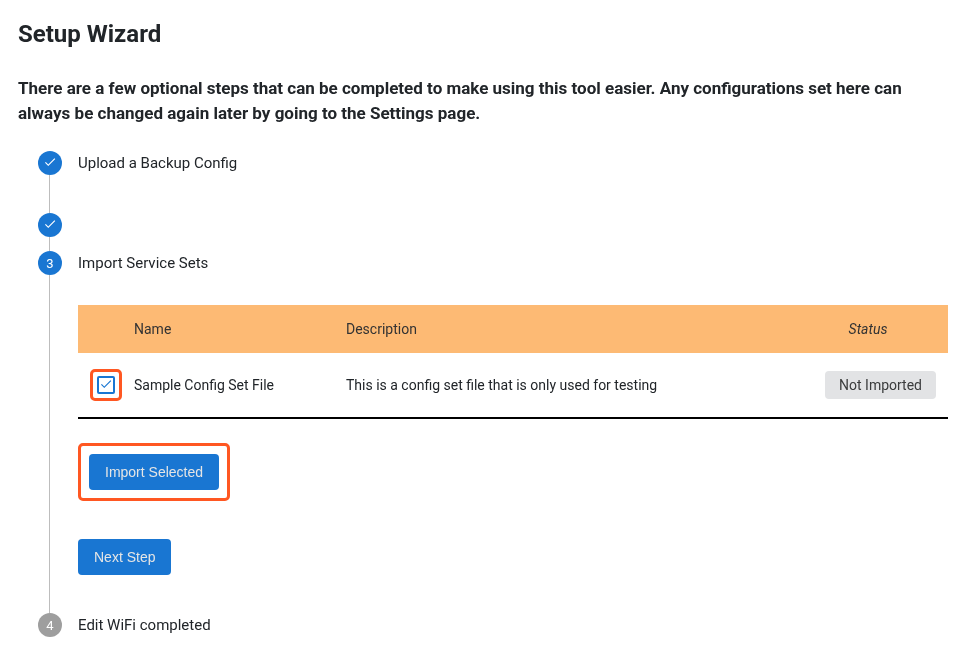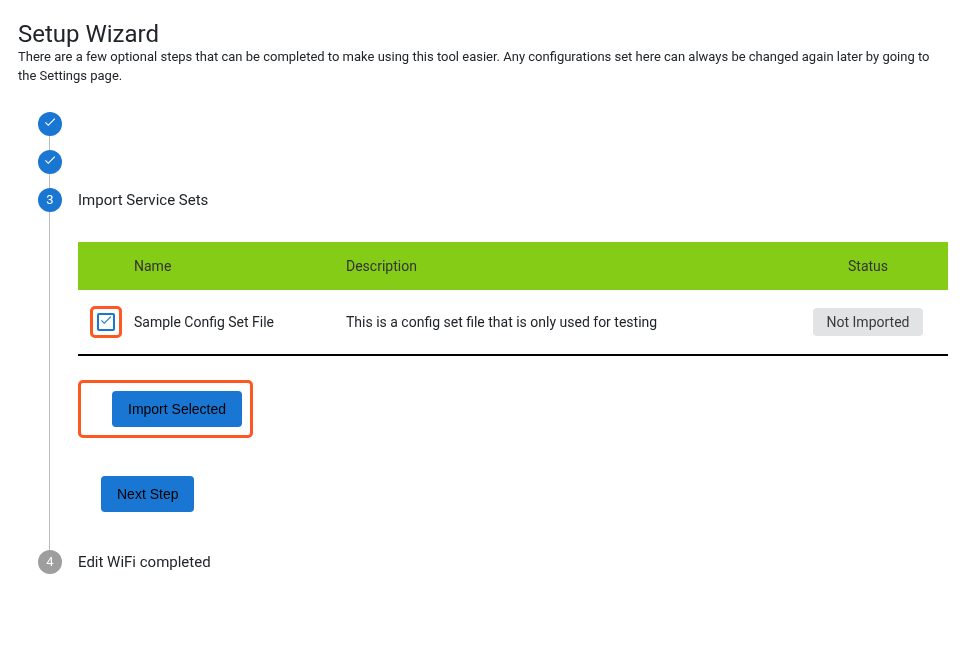"Setup Wizard" .page-title { font-weight: 400 -> 700; margin-bottom: 0 -> 28px }
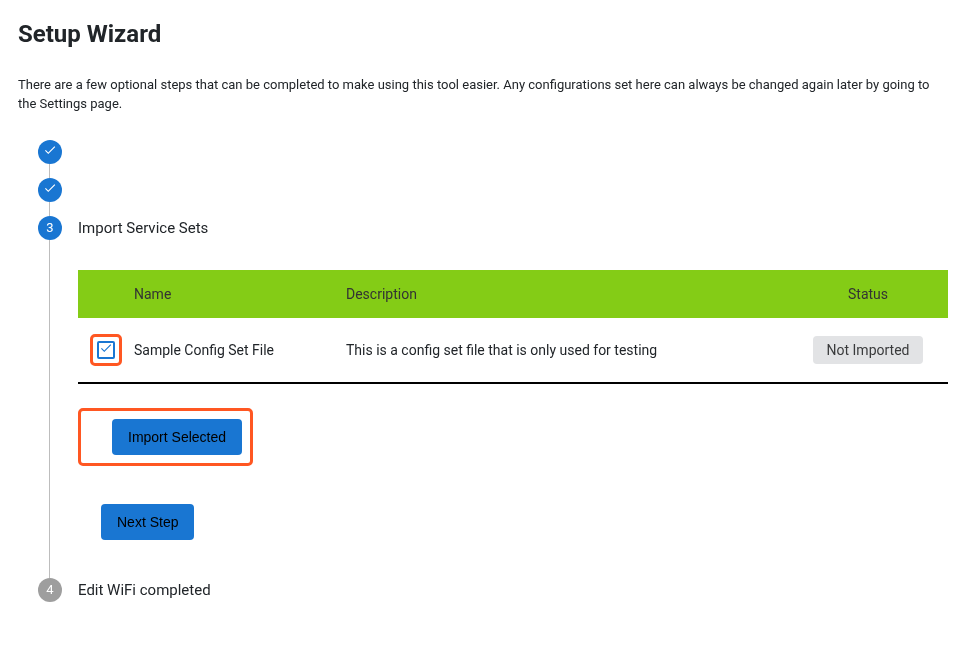"There are a few optional" .intro { font-size: 13px -> 17px; font-weight: none -> bold }
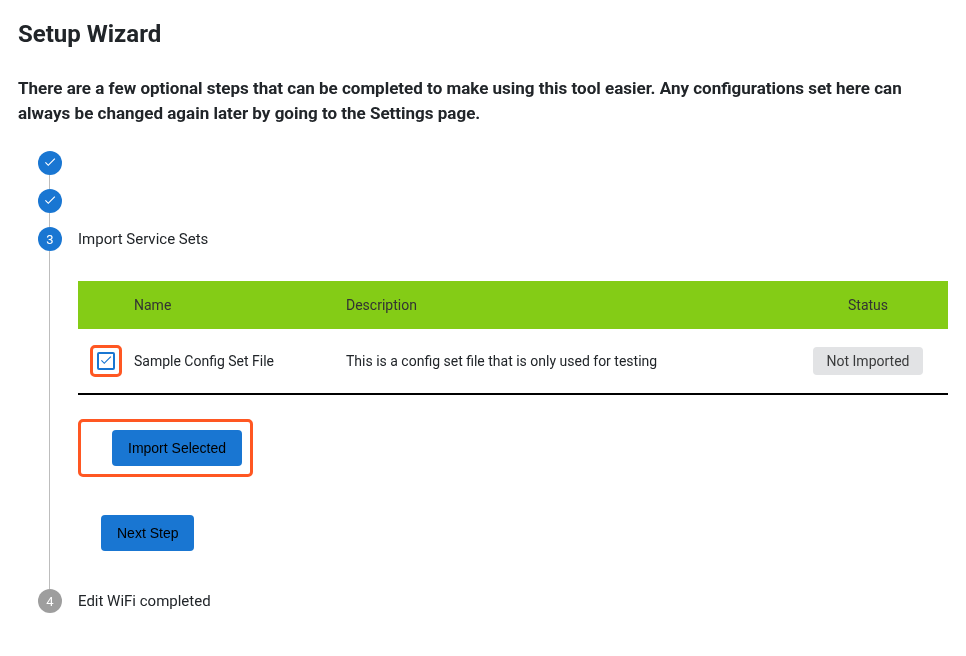"Upload a Backup Config" div.step-label { html: none -> <div>Upload a Backup Config</div> }
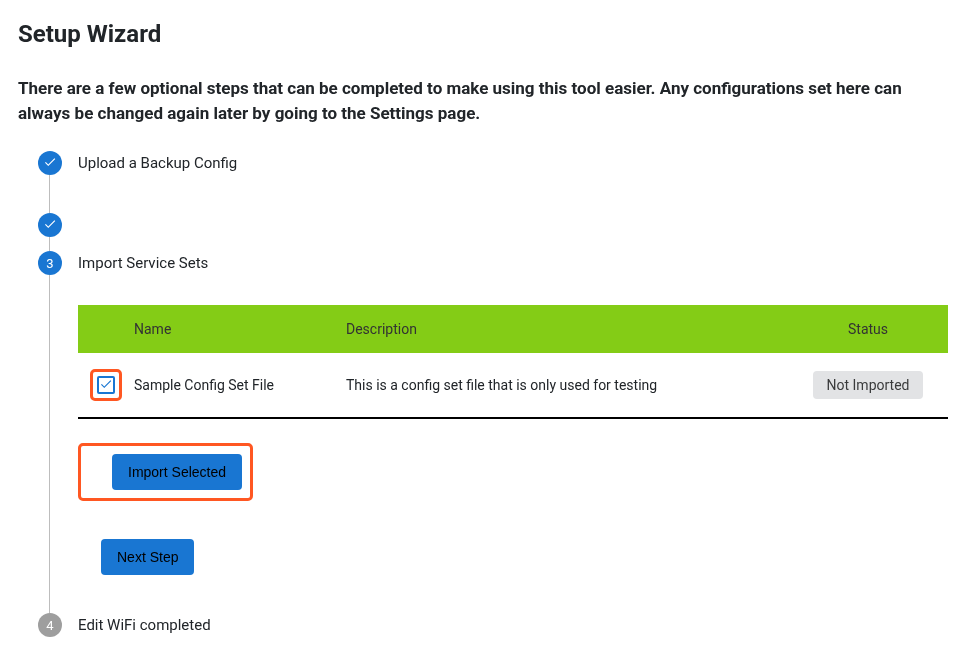"Name" .config-table thead tr { background: #84cc16 -> #fdba74 }
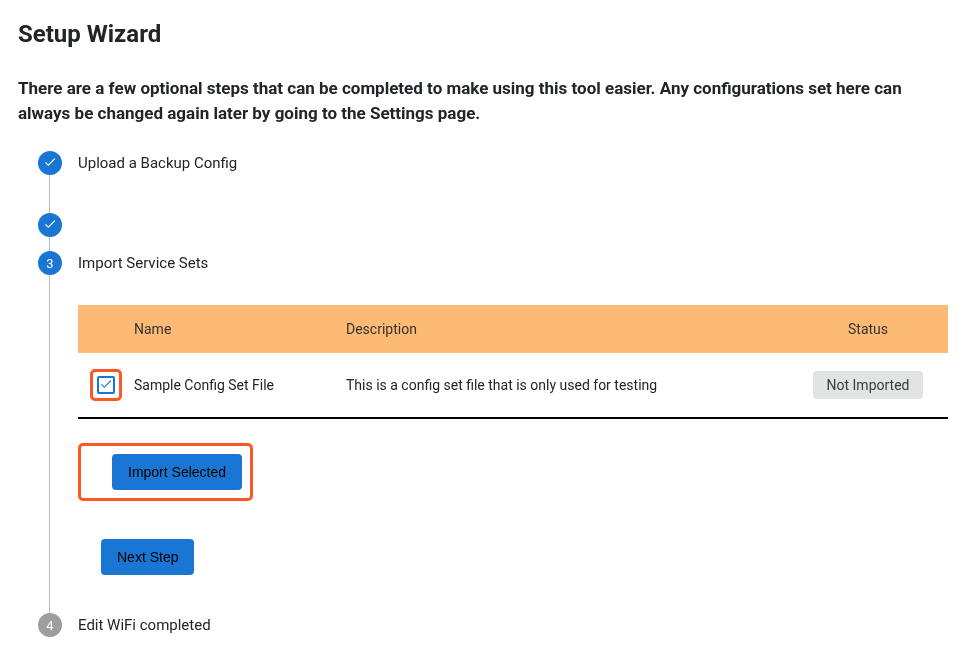"Status" .config-table th.col-status { font-style: none -> italic }
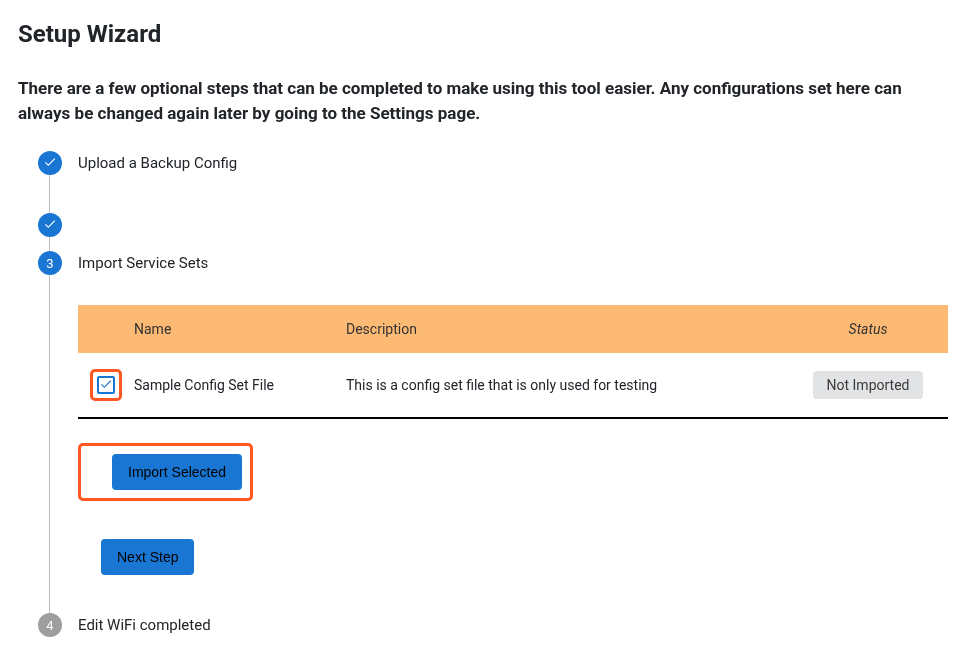"Not Imported" .config-table td.col-status { text-align: center -> right }
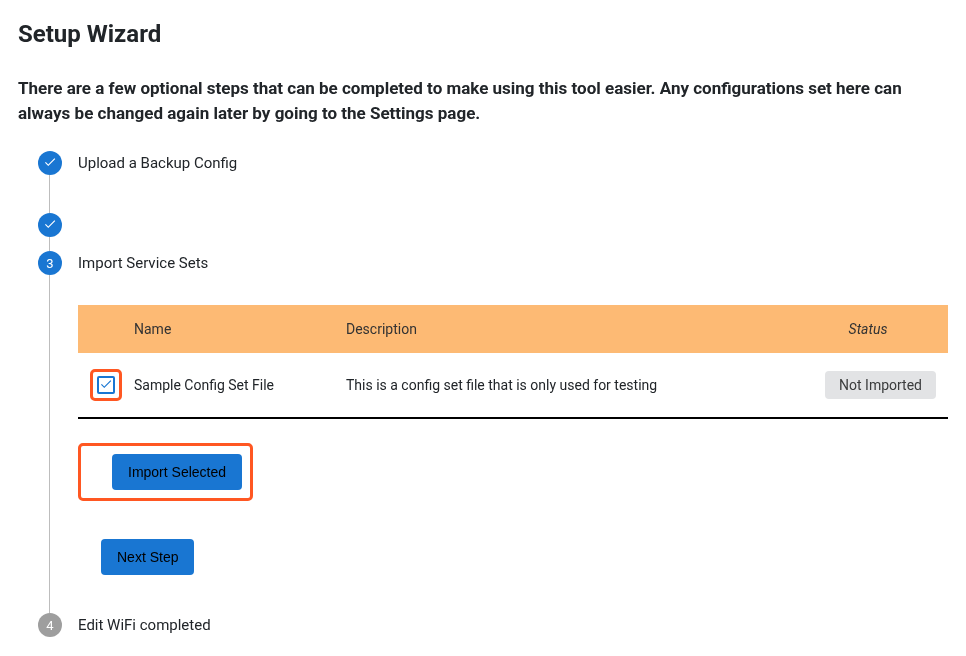"Import Selected" .btn { color: #000000 -> #e5e5e5; margin-left: 23px -> none }
